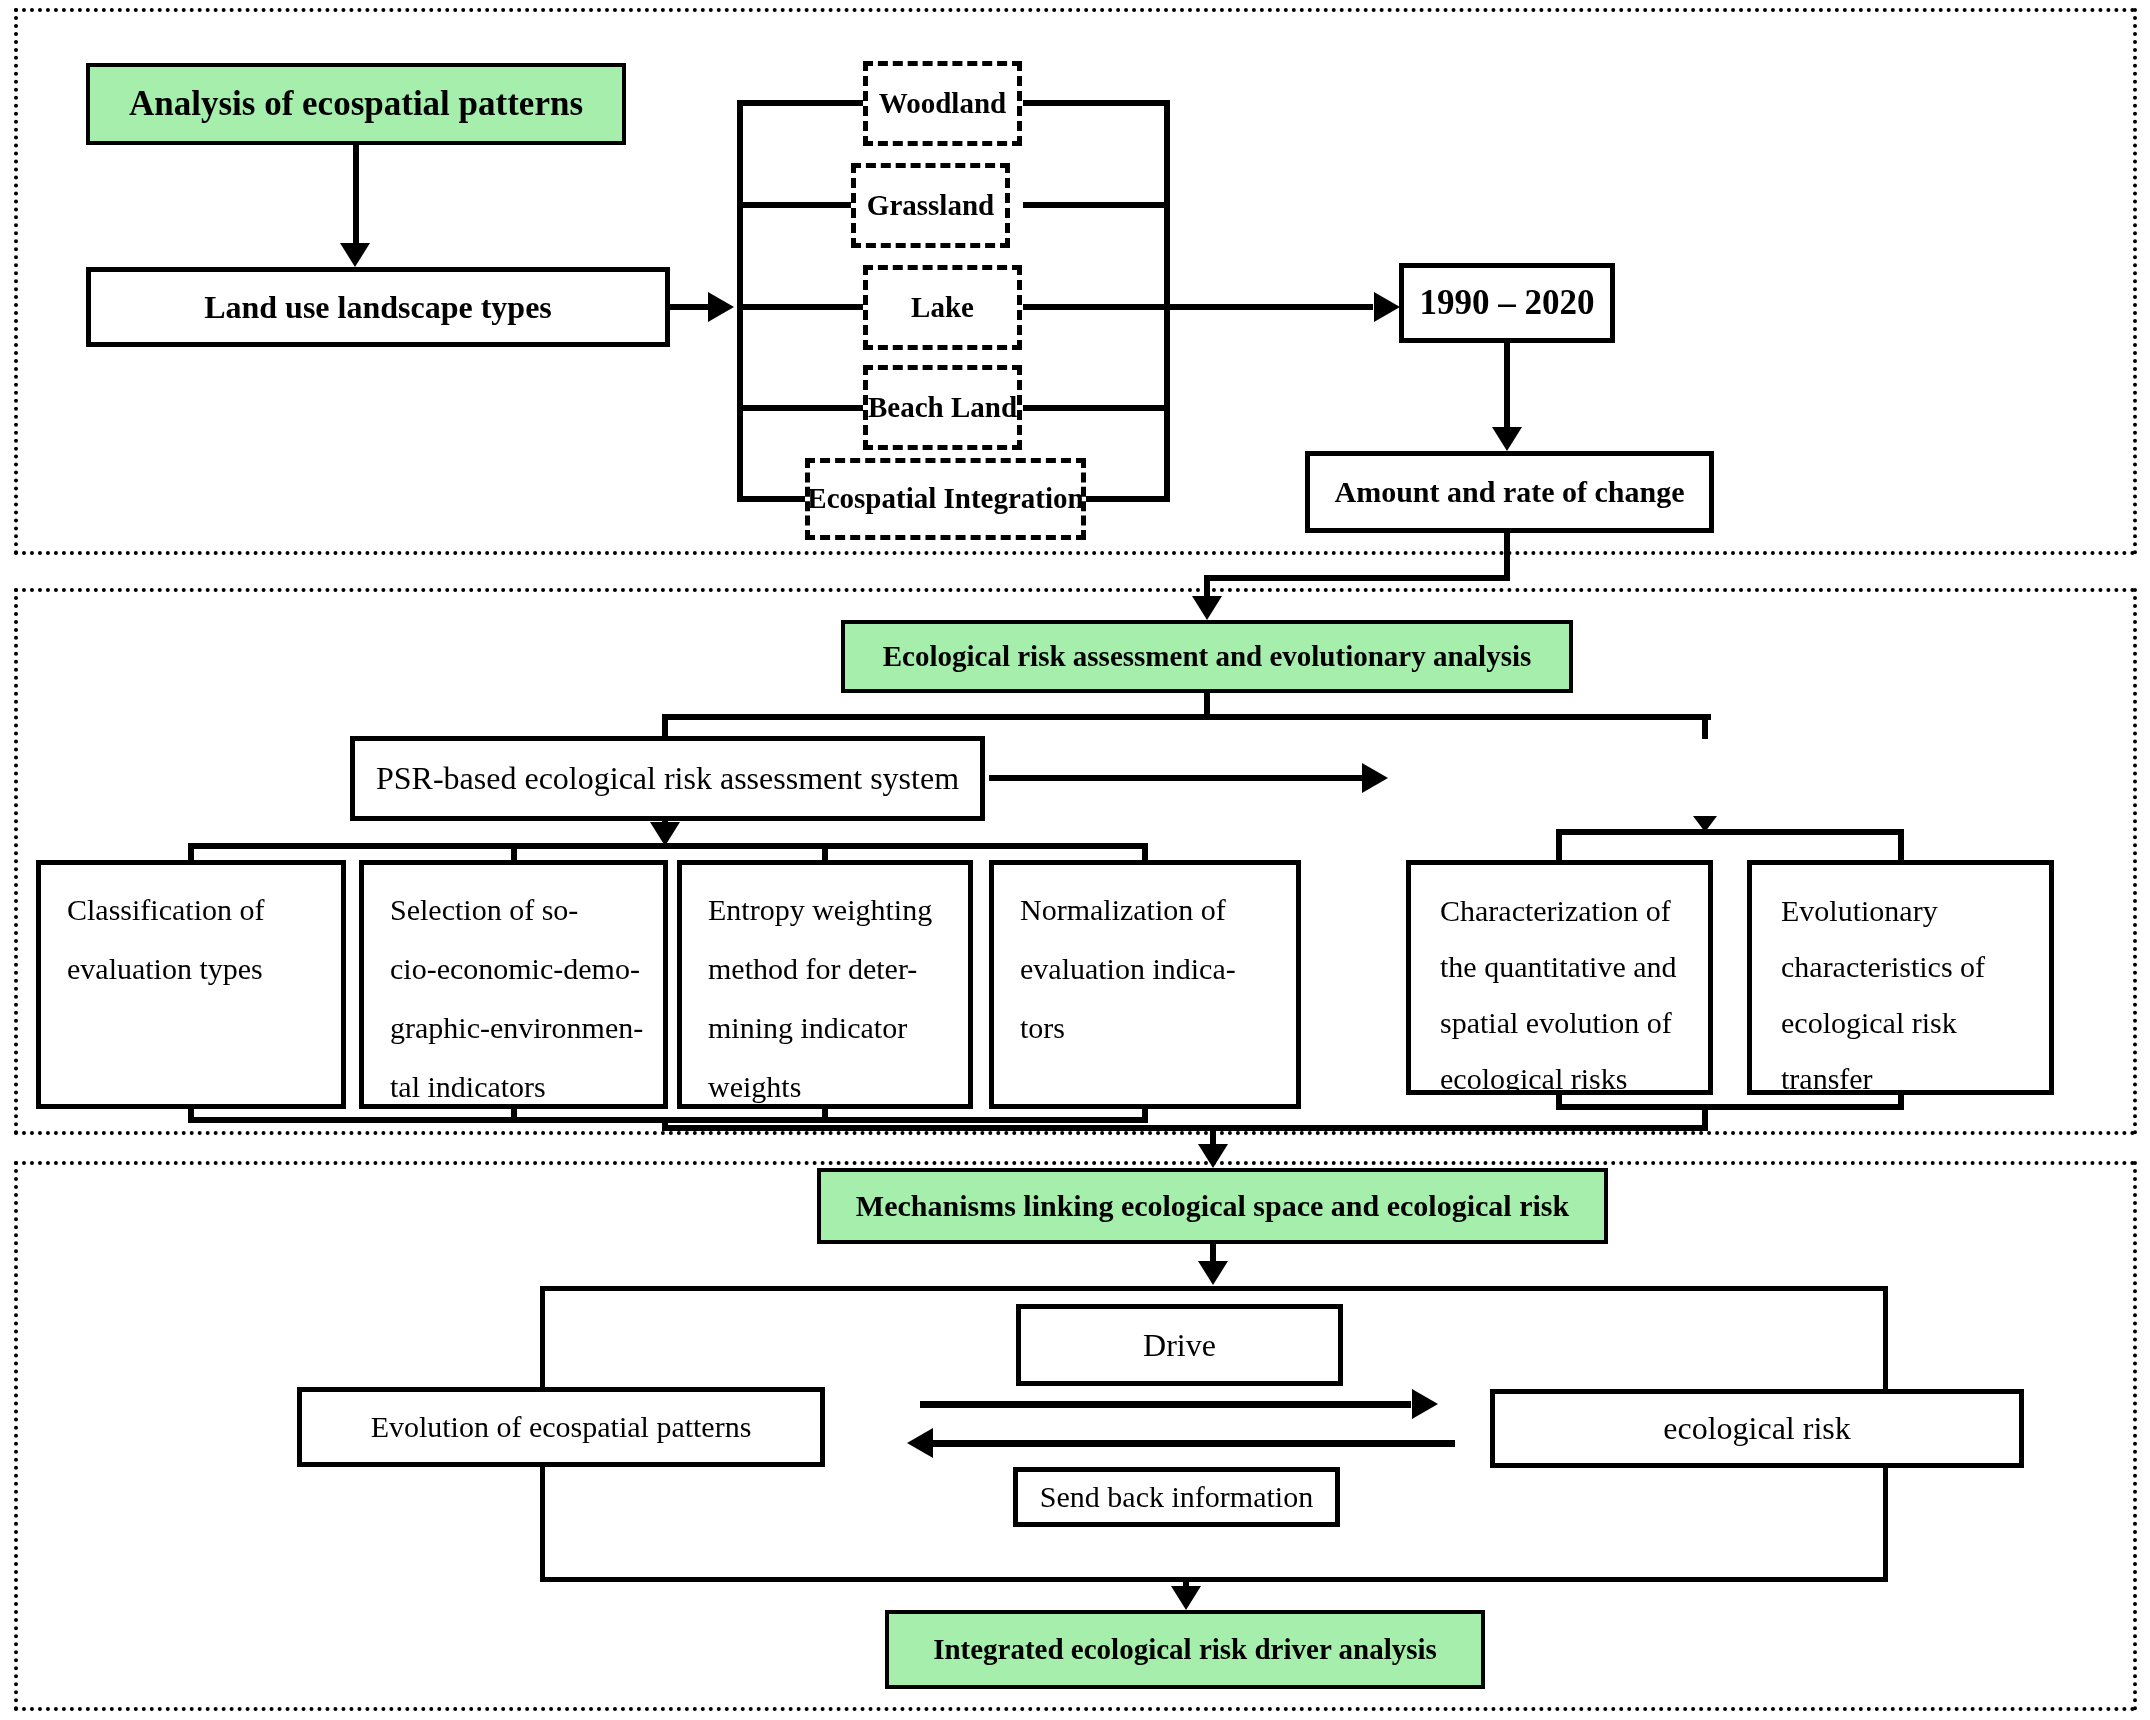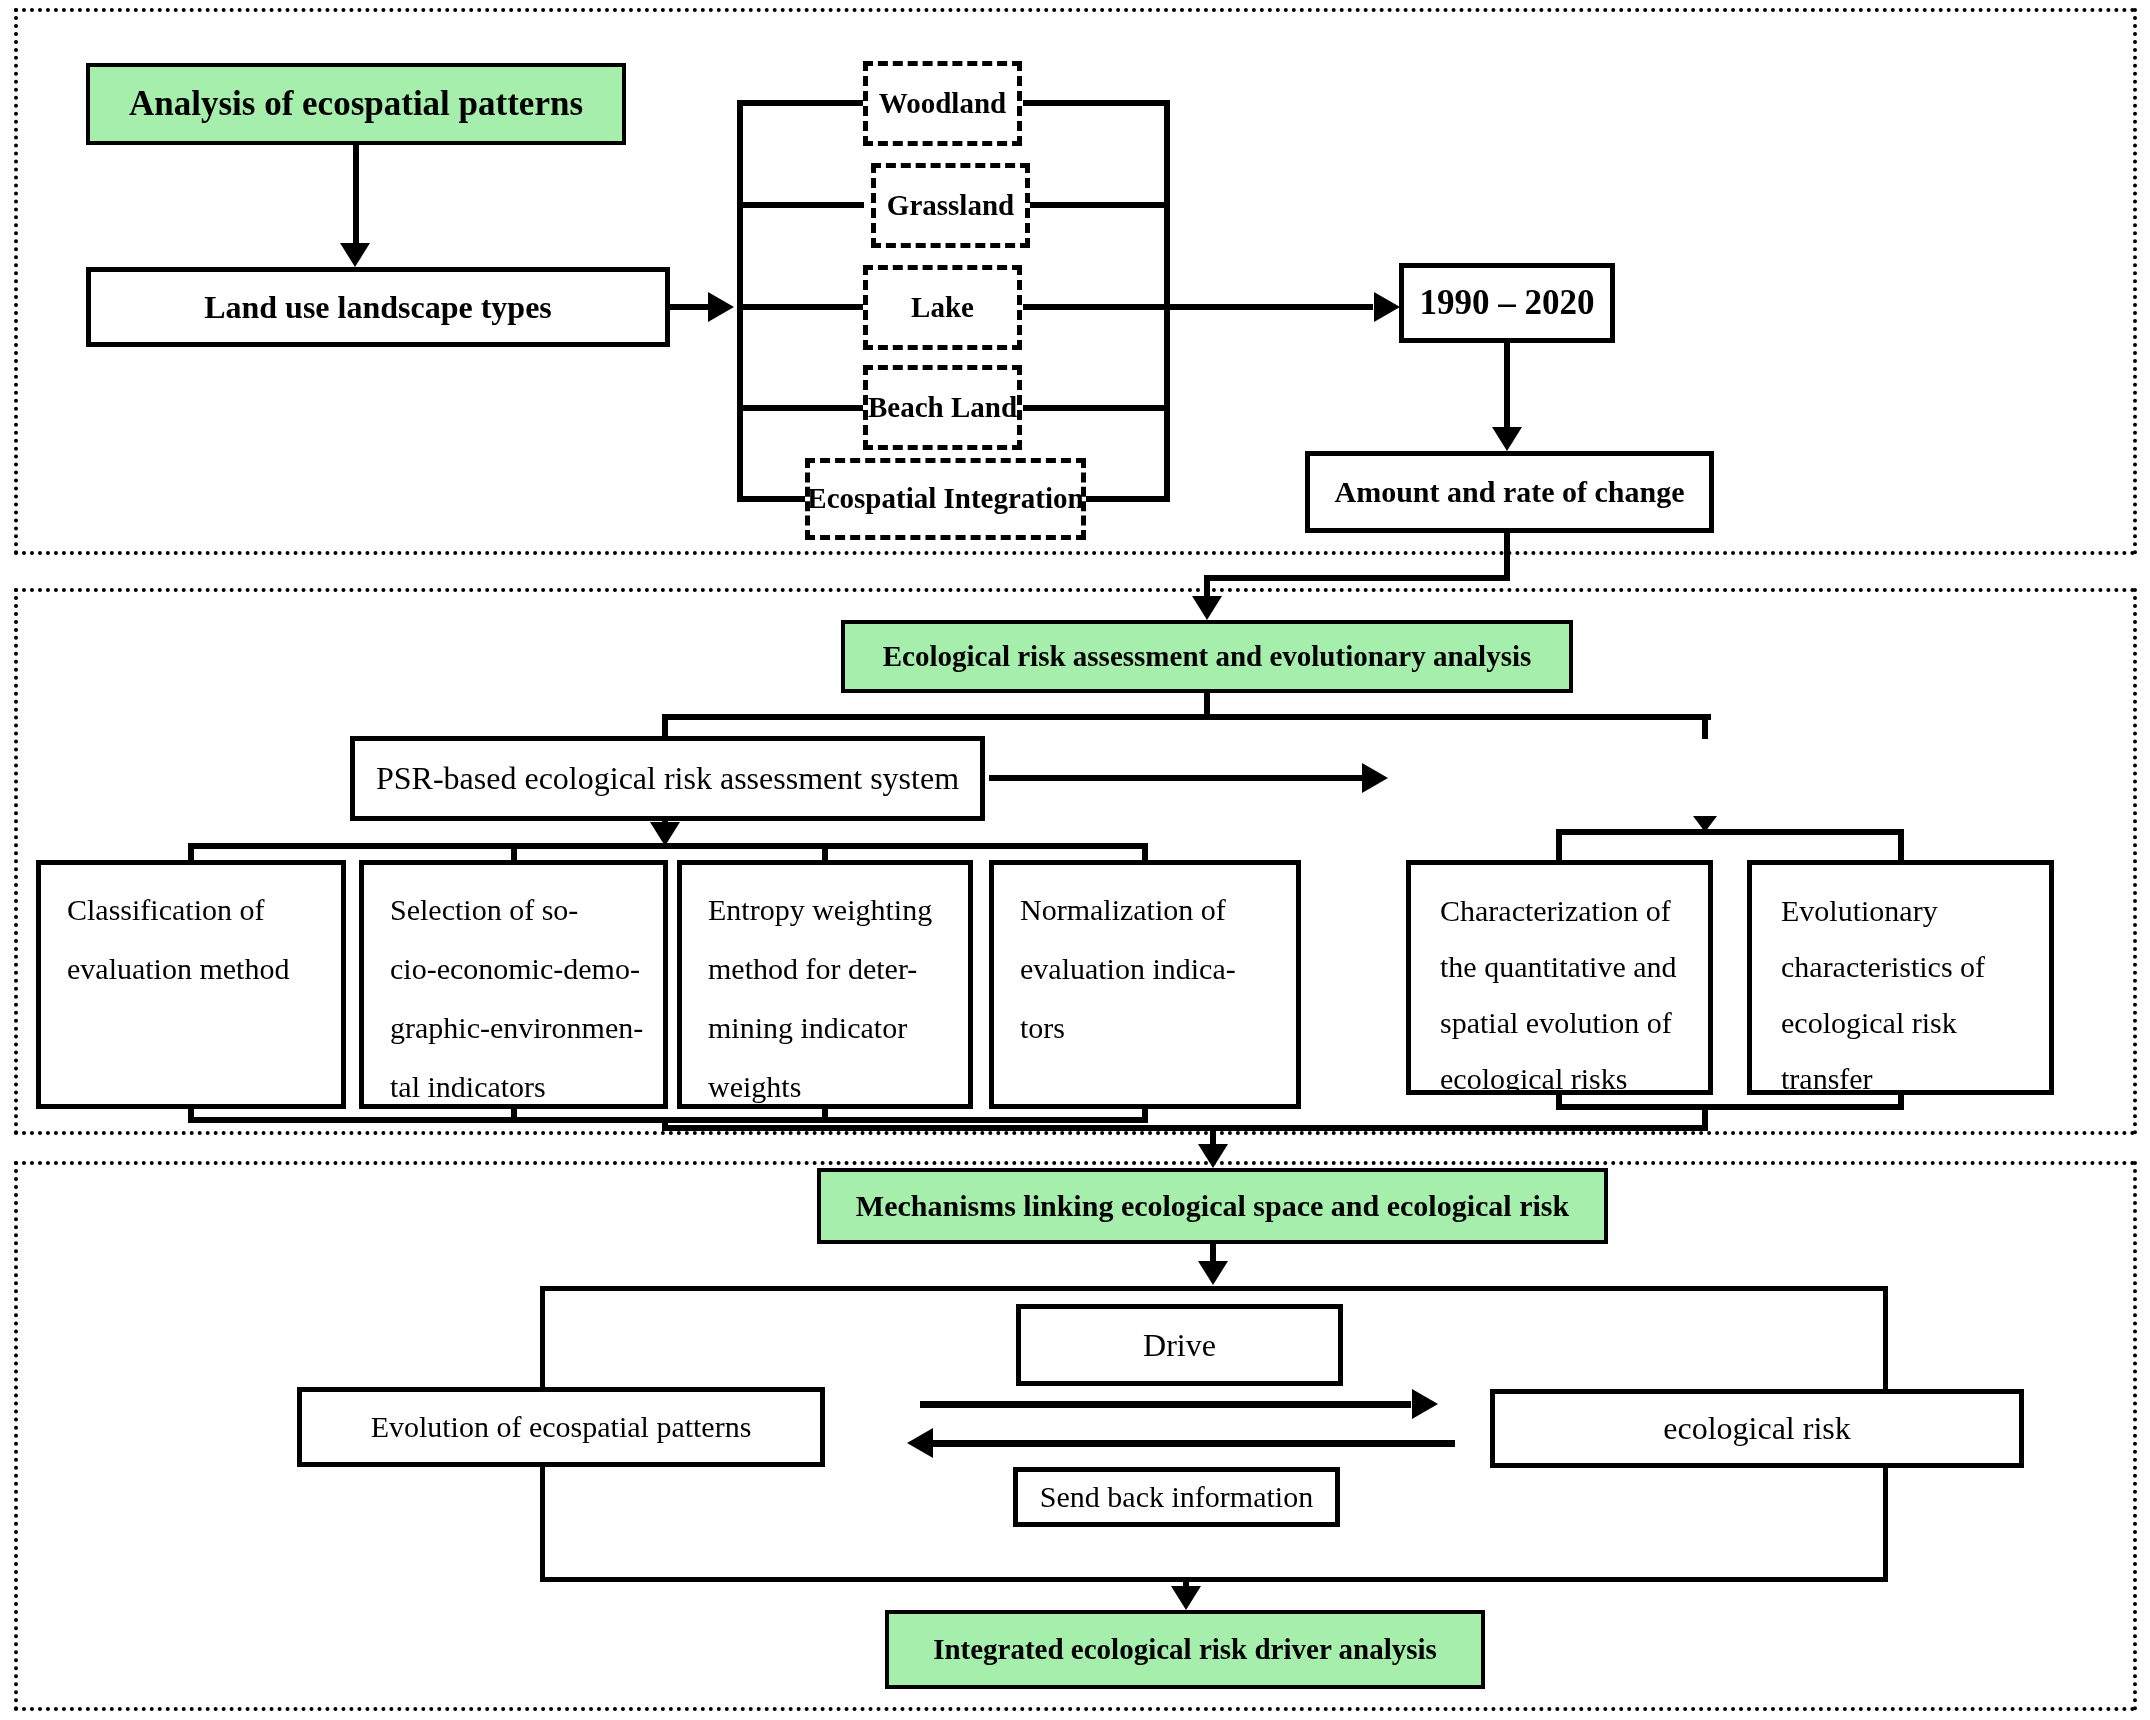"Grassland" div.box { left: 871px -> 851px }
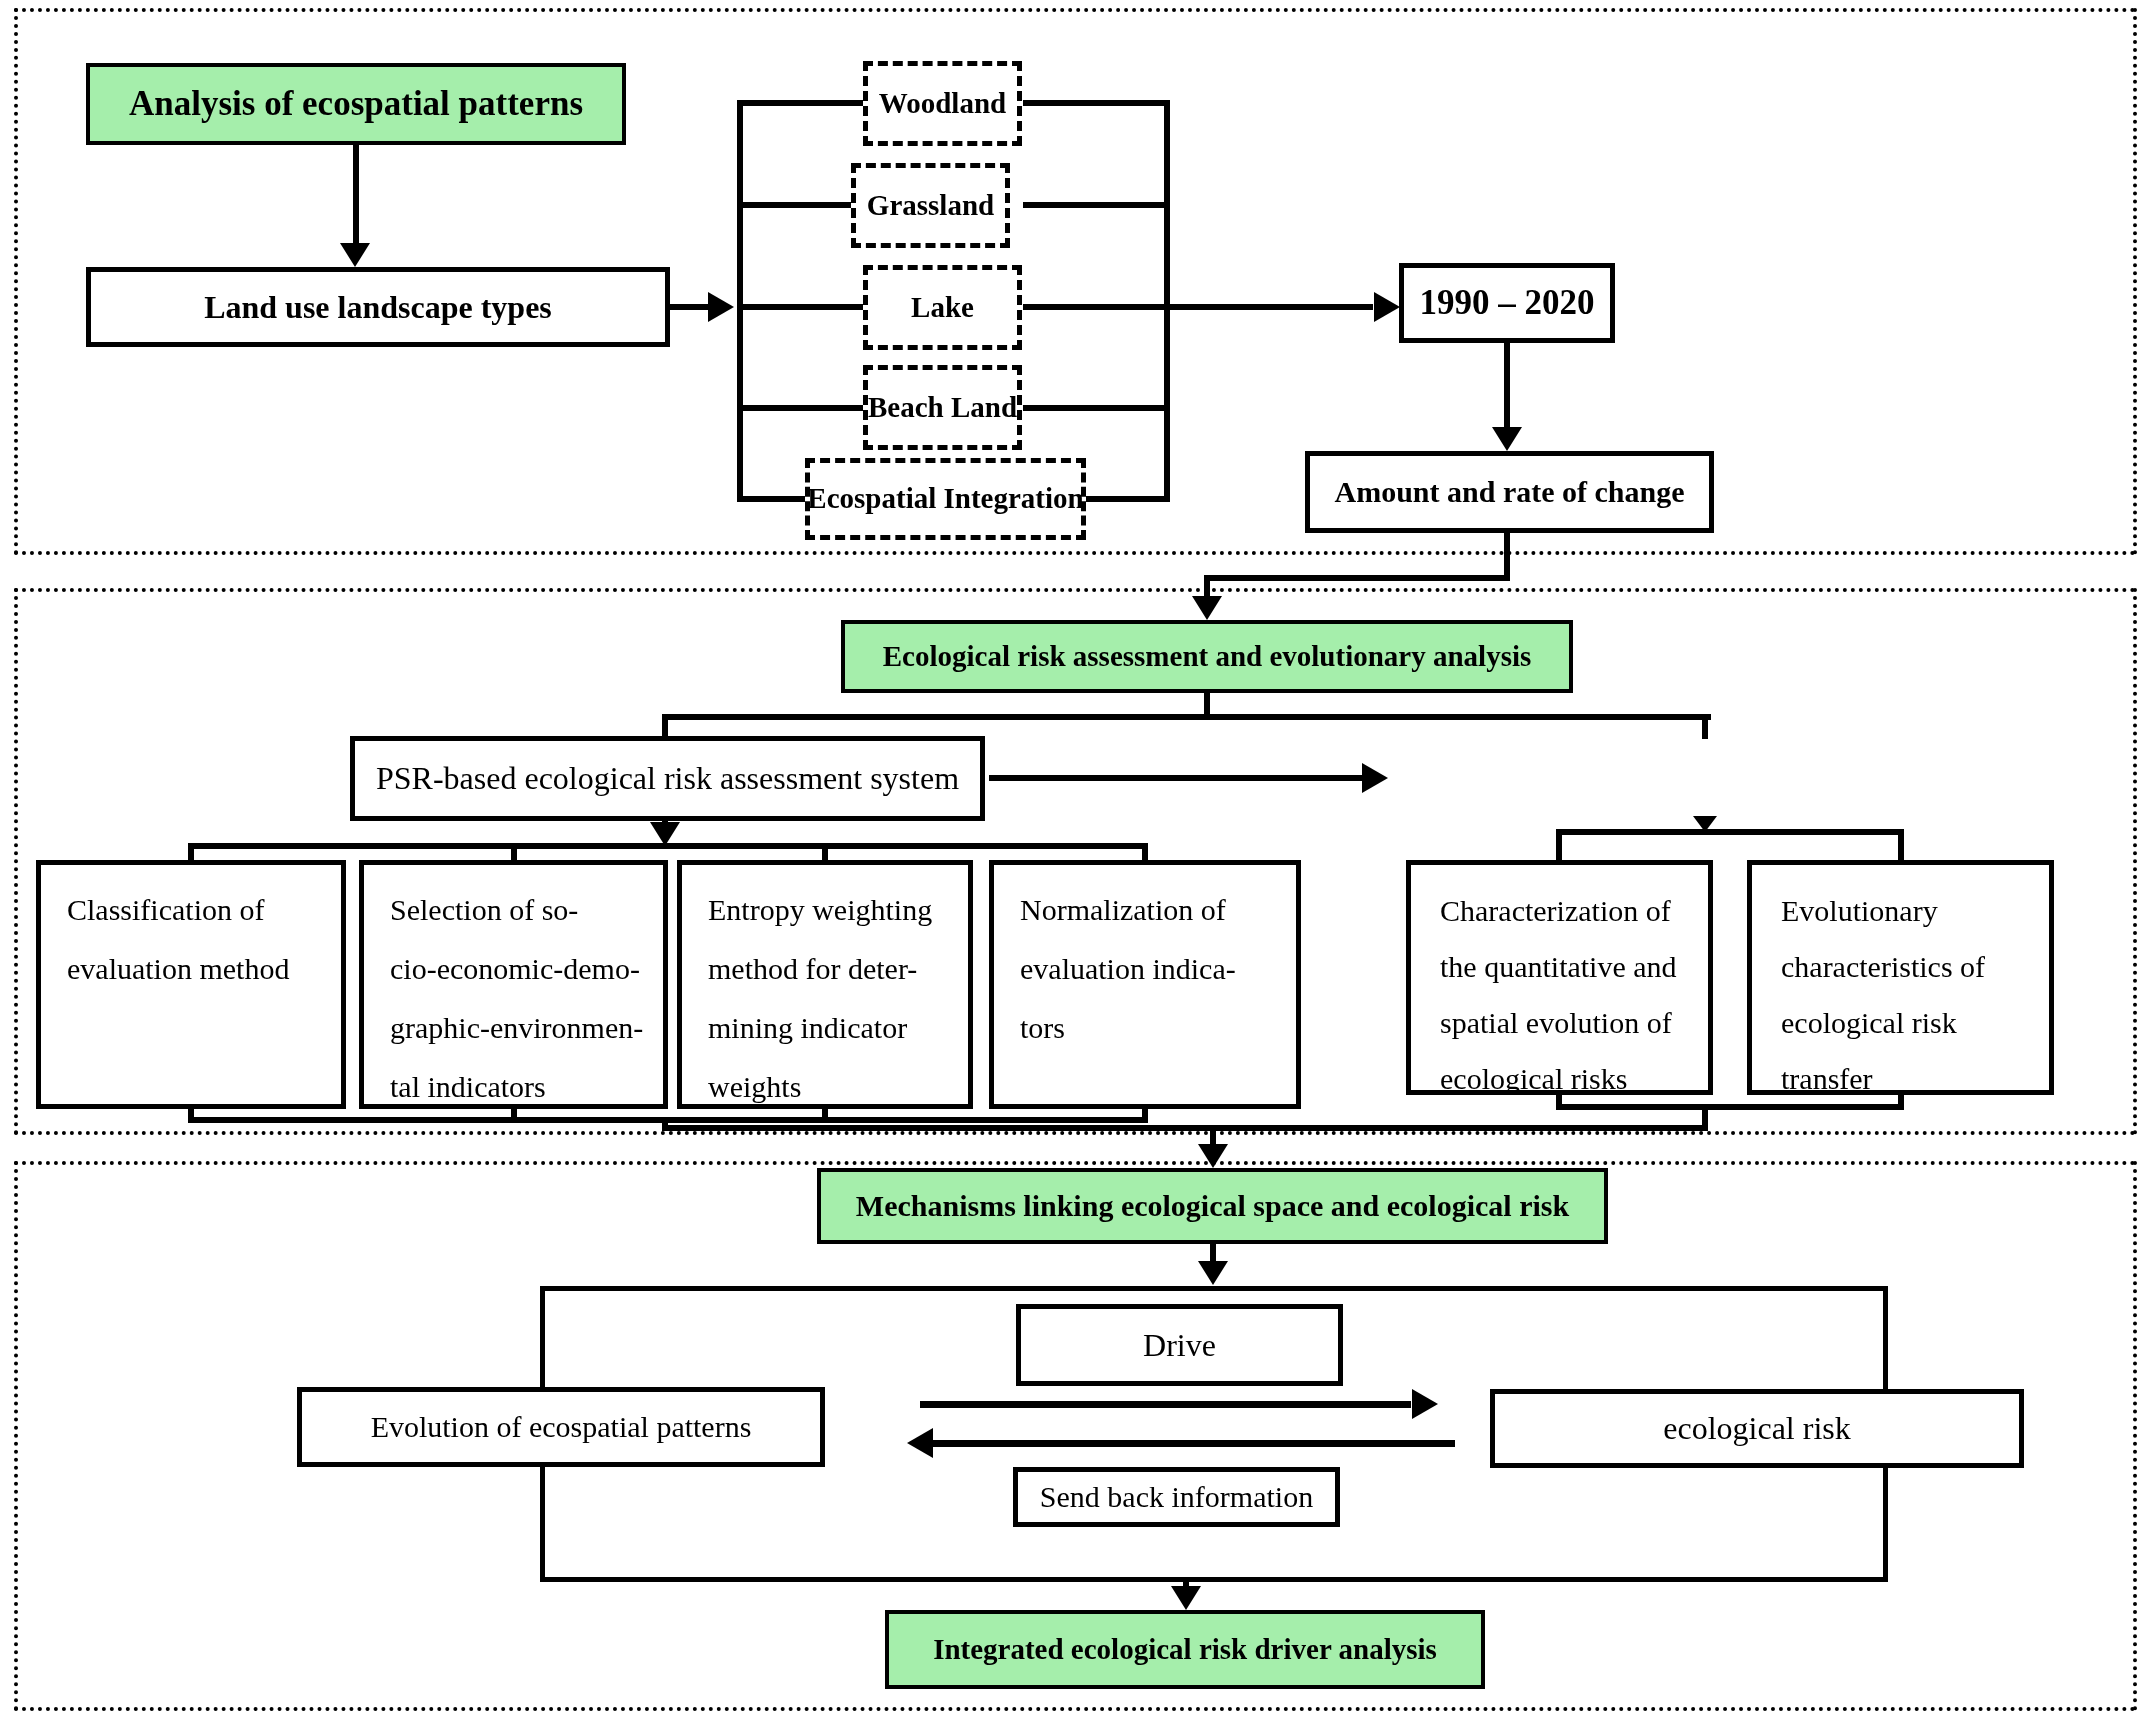"Classification of" div.box { text: method -> types }
